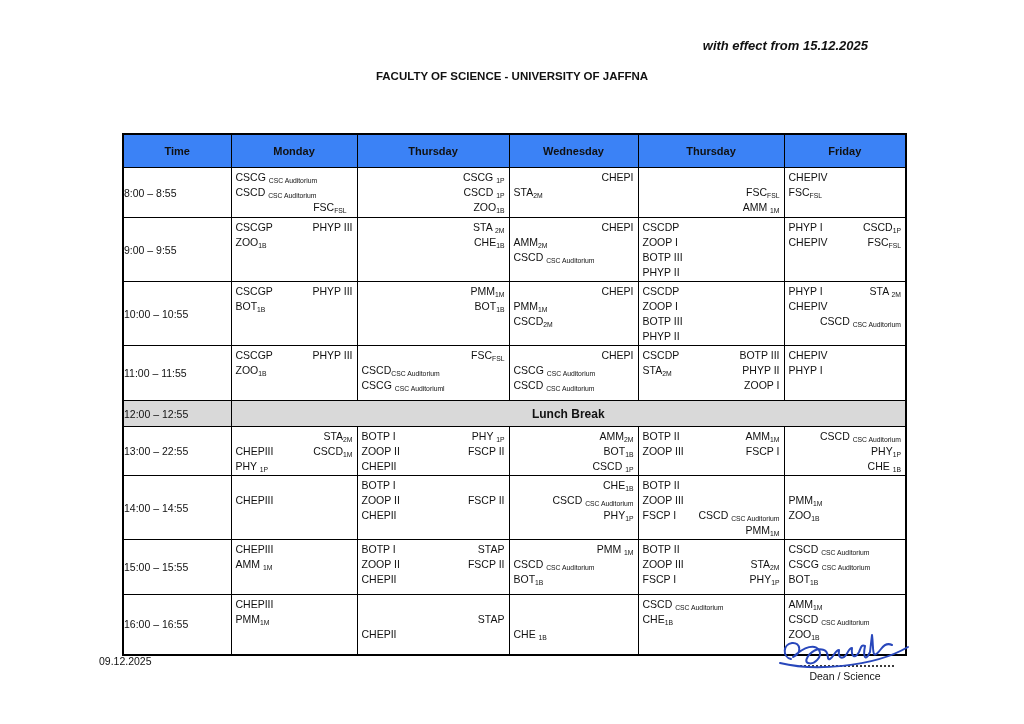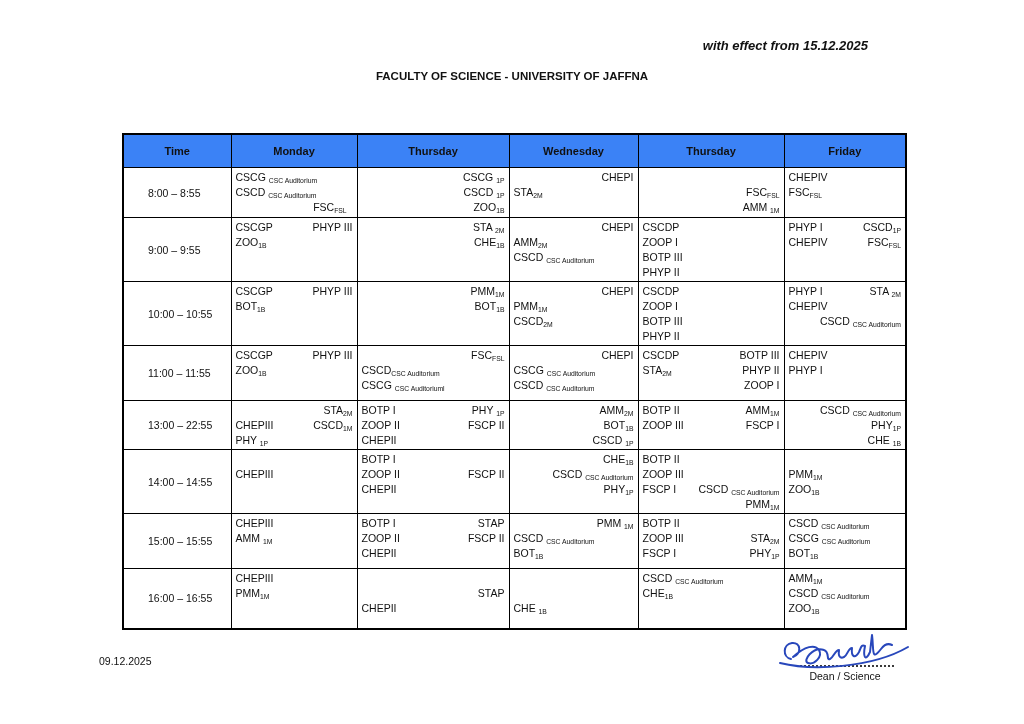"8:00 – 8:55" .tt td.time { padding-left: 24px -> 0 }
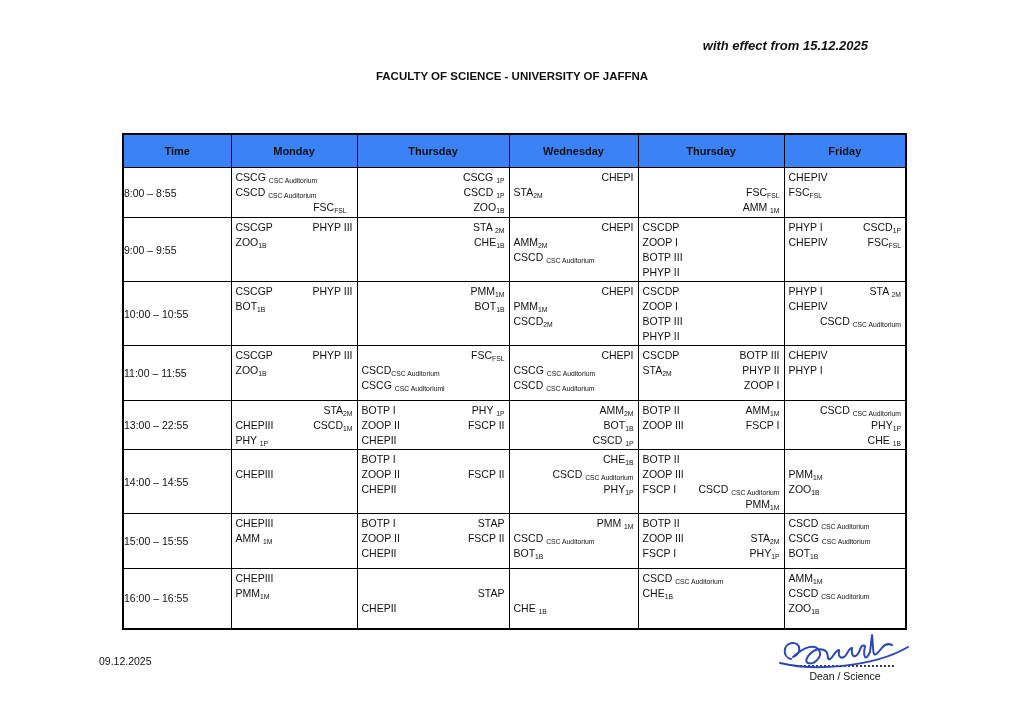"12:00 – 12:55" tr { html: none -> <tr> <td>12:00 – 12:55</td> <td>Lunch Break</td> </tr> }
